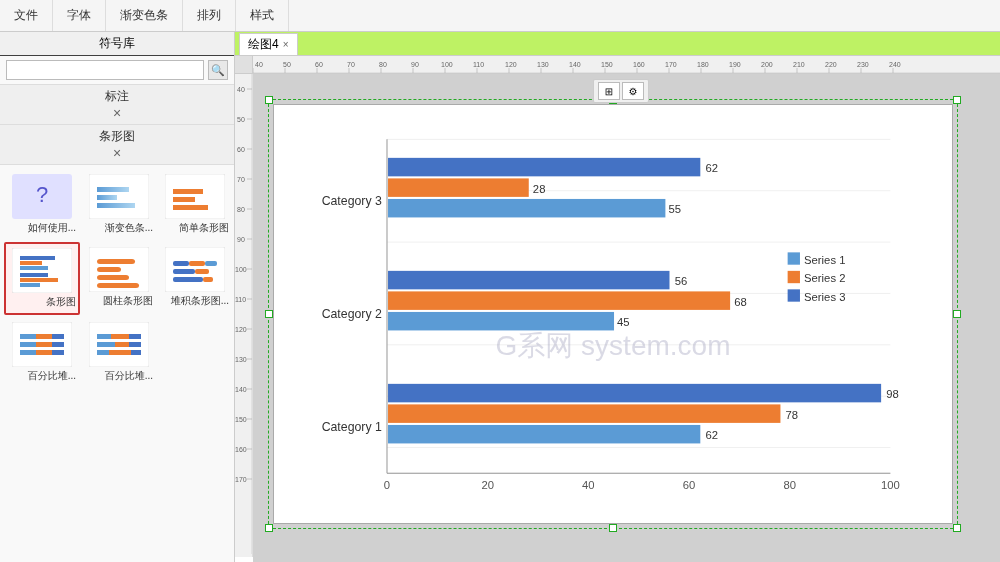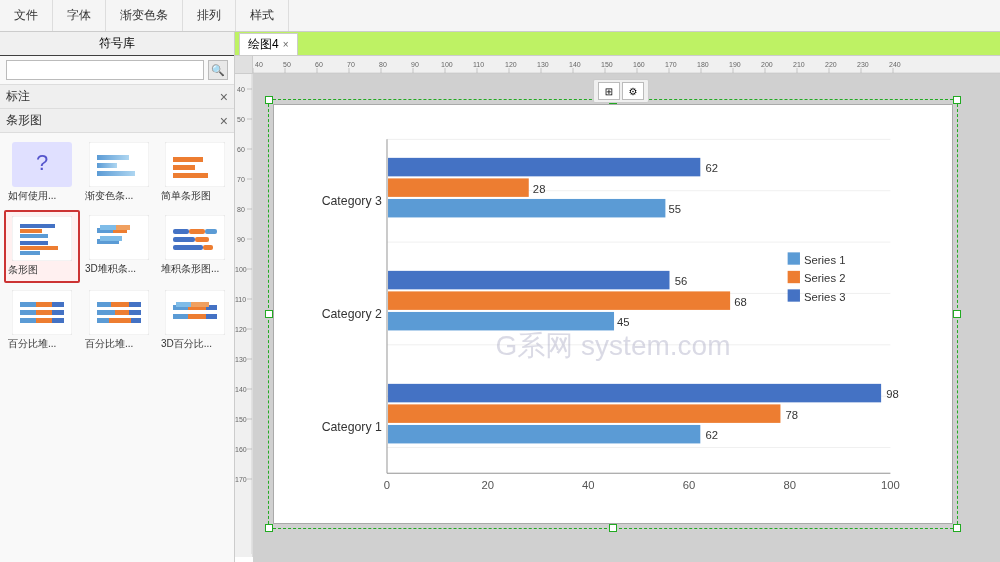"标注" .panel-section-label { flex-direction: none -> column }
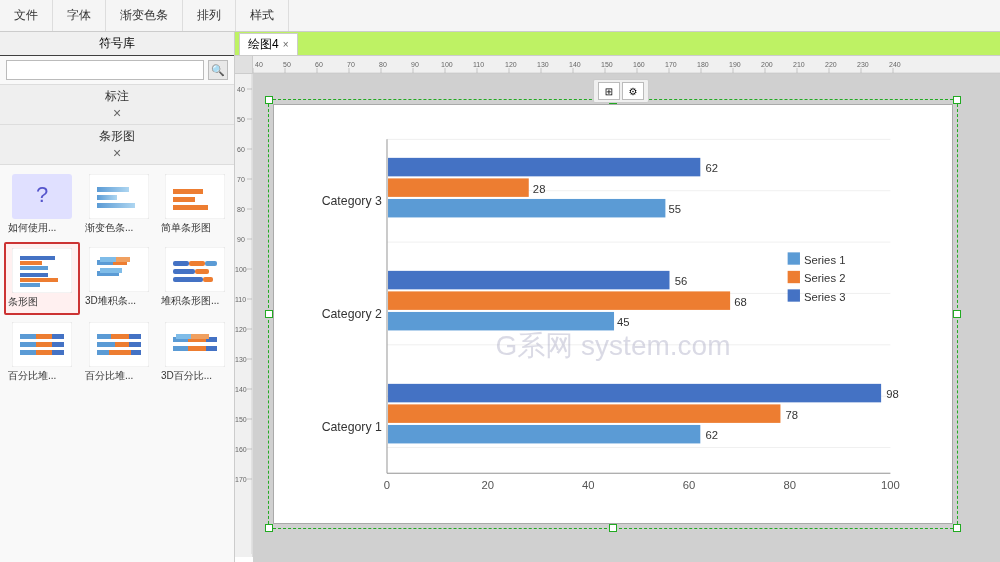"如何使用..." .chart-label { text-align: left -> right }
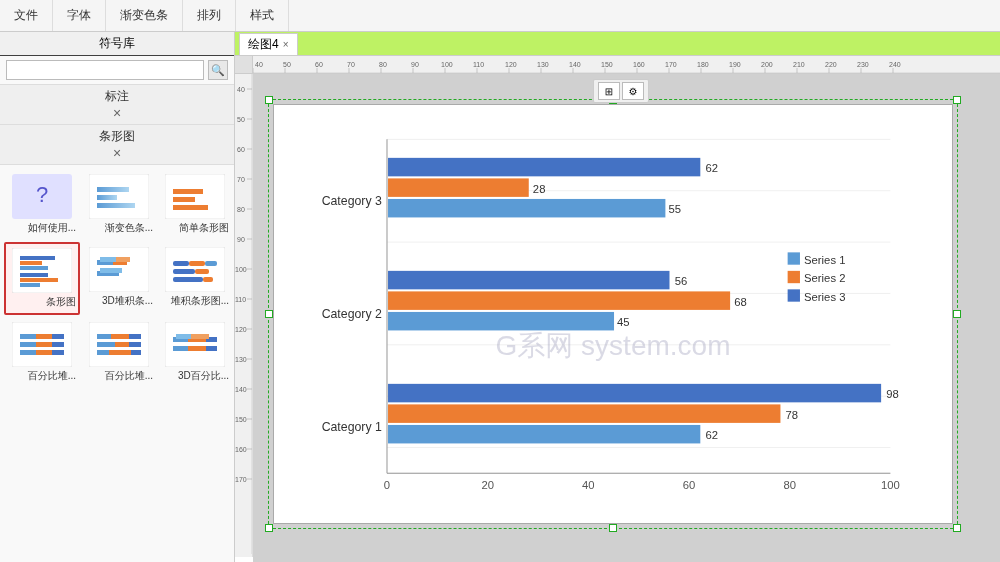"圆柱条形图" div.chart-item { html: none -> <div> <svg> <rect></rect> <rect></rect> <rect></rect> <rect></rect> <rect></rect> </svg> <span>圆柱条形图</span> </div> }
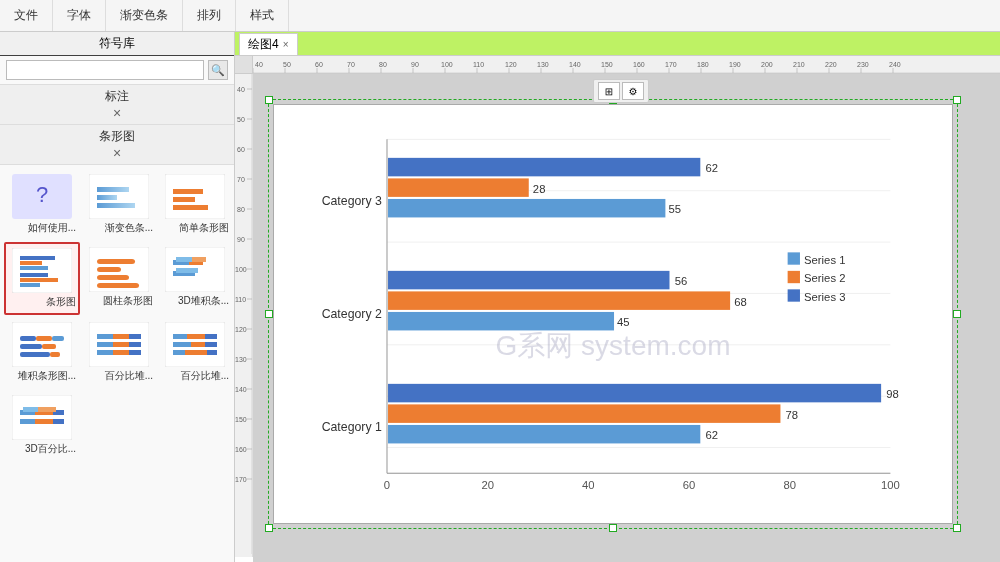"3D堆积条..." div.chart-item { html: <div> <svg> <rect></rect> <rect></rect> <rect></rect> <rect></rect> <rect></rect> <rect></rect> <rect></rect> </svg> <span>3D堆积条...</span> </div> -> none }
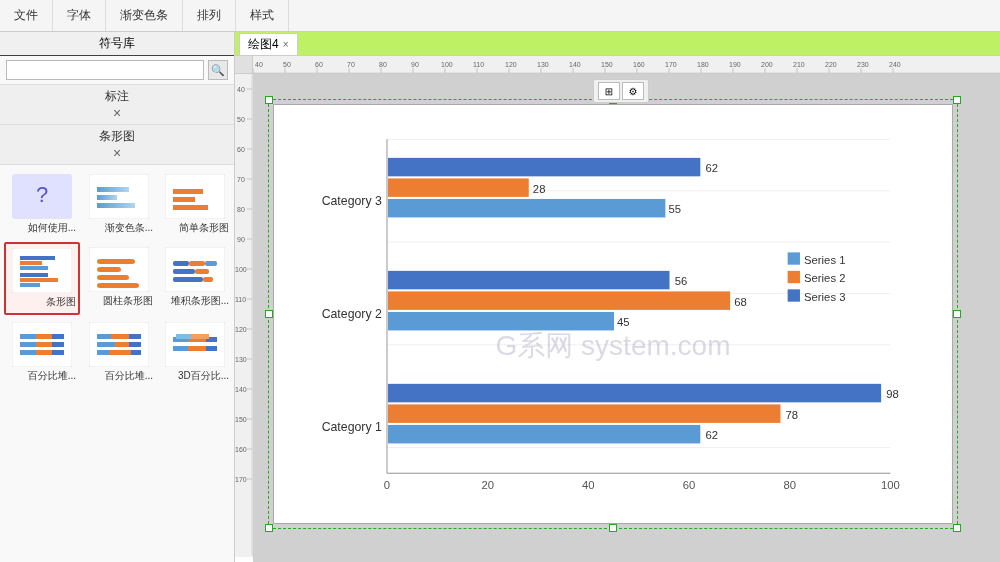"3D百分比..." div.chart-item { html: <div> <svg> <rect></rect> <rect></rect> <rect></rect> <rect></rect> <rect></rect> <rect></rect> <rect></rect> <rect></rect> <rect></rect> </svg> <span>3D百分比...</span> </div> -> none }
